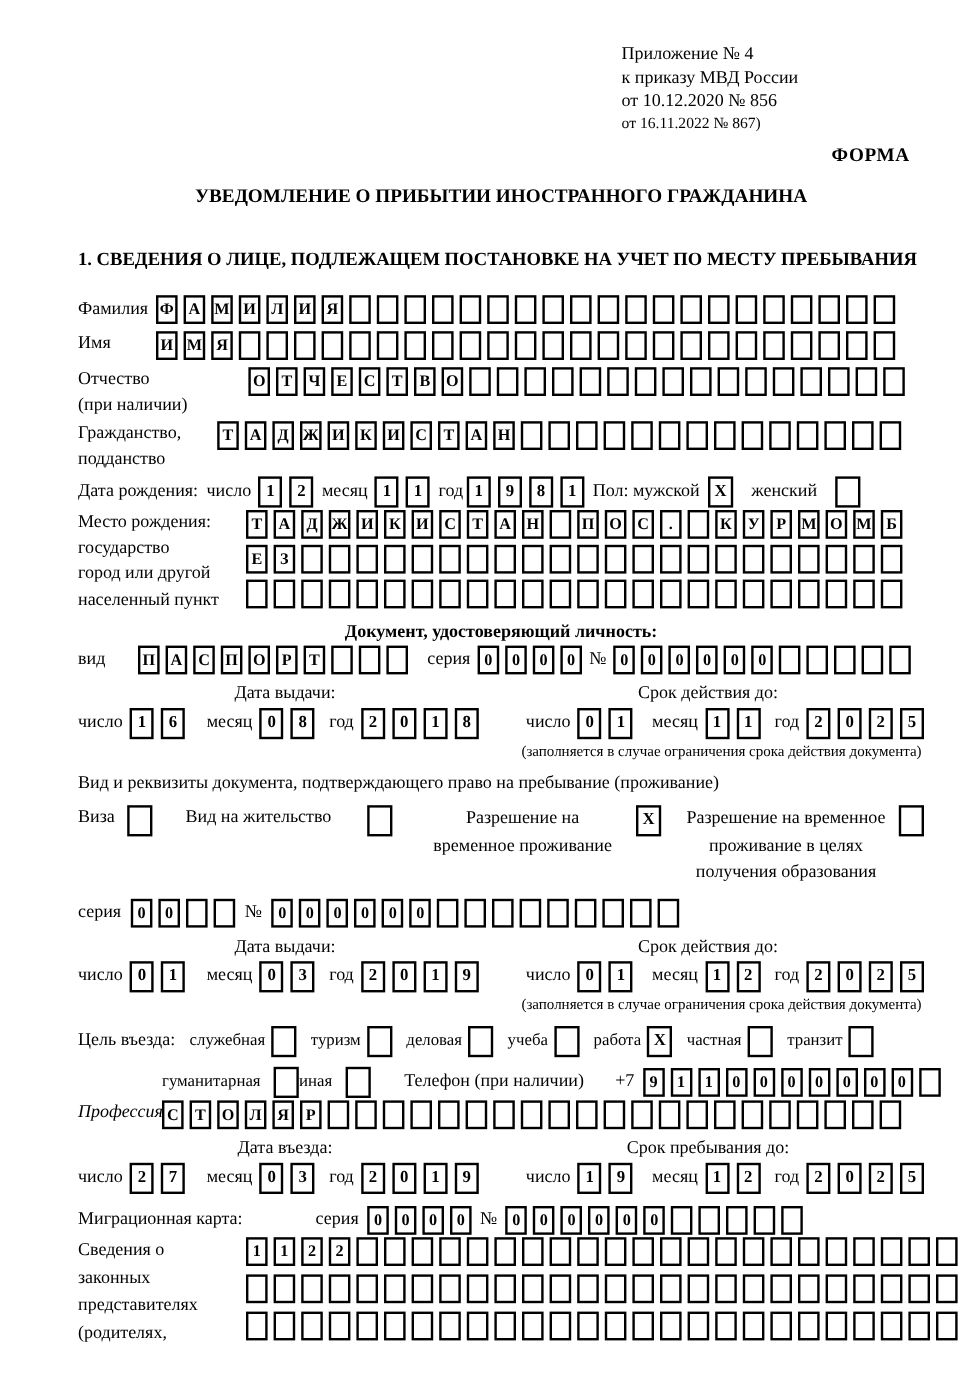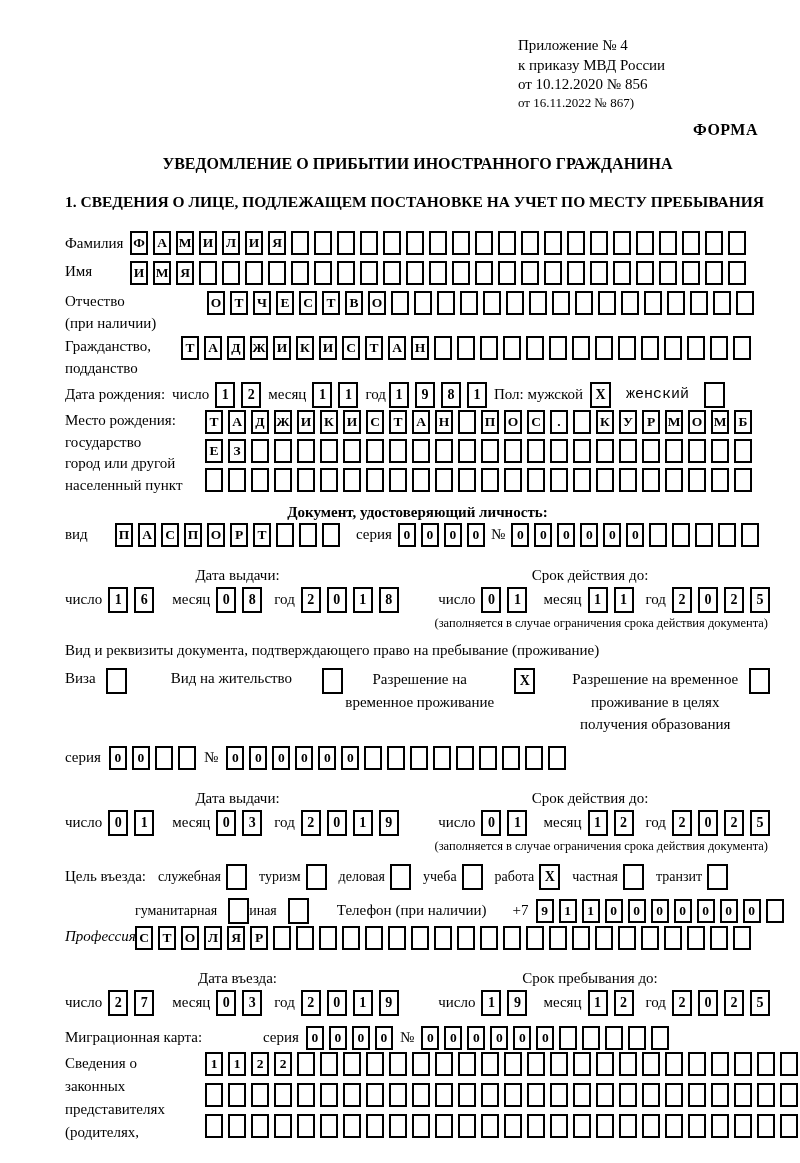"1. СВЕДЕНИЯ О ЛИЦЕ, ПОДЛЕЖАЩЕМ" .sect { margin-top: 17px -> 32px }
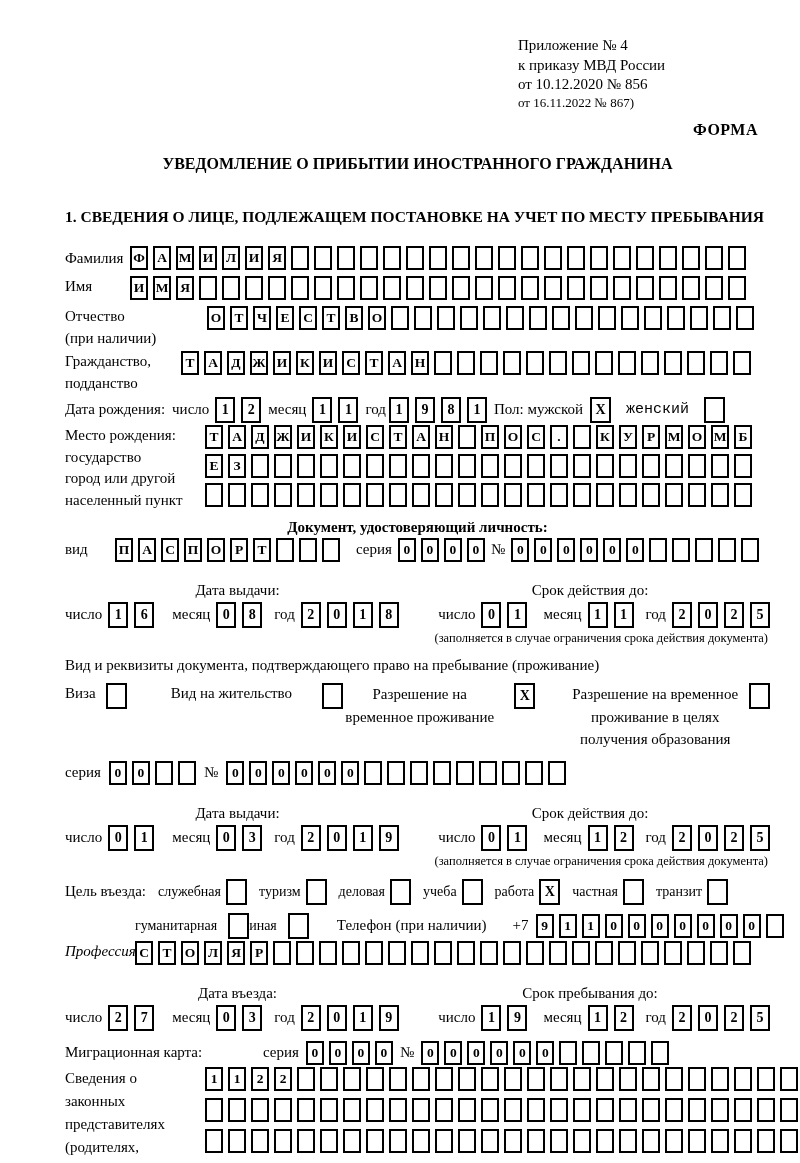"женский" span.flabel { font-family: Liberation Mono, monospace -> none }
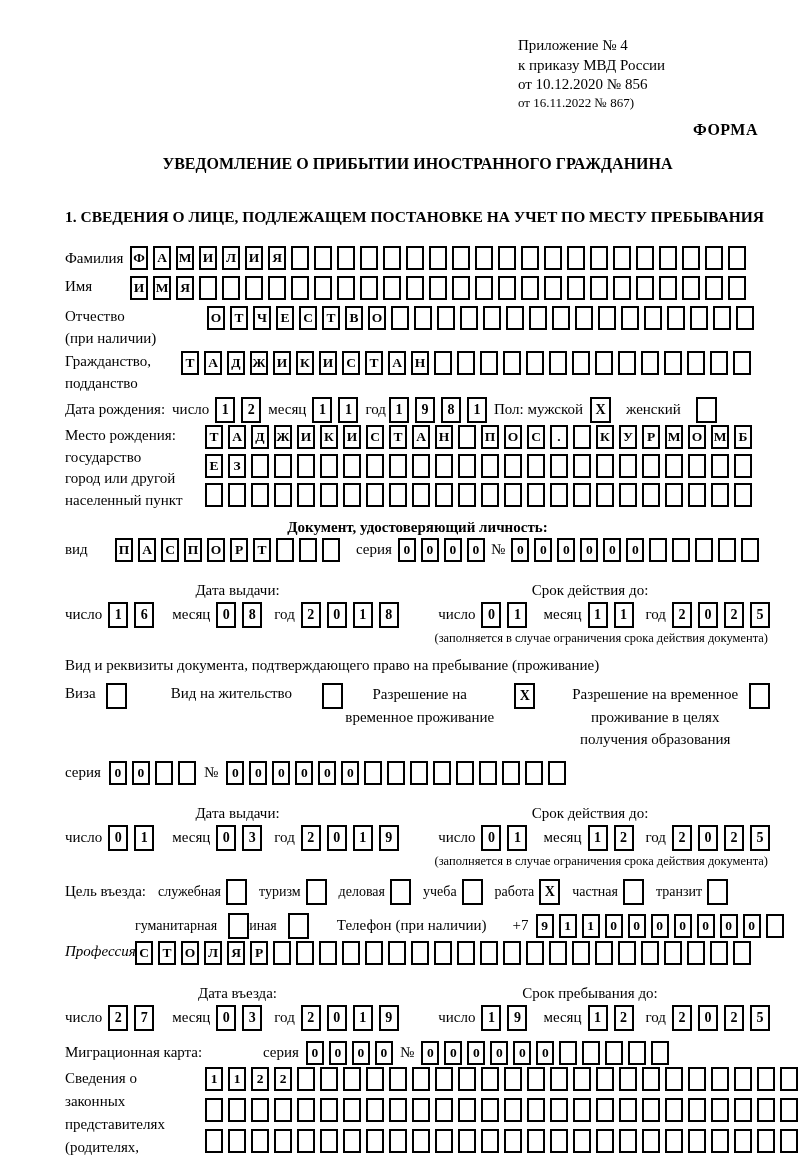"Дата выдачи:" .dates { margin-top: 20px -> 8px }
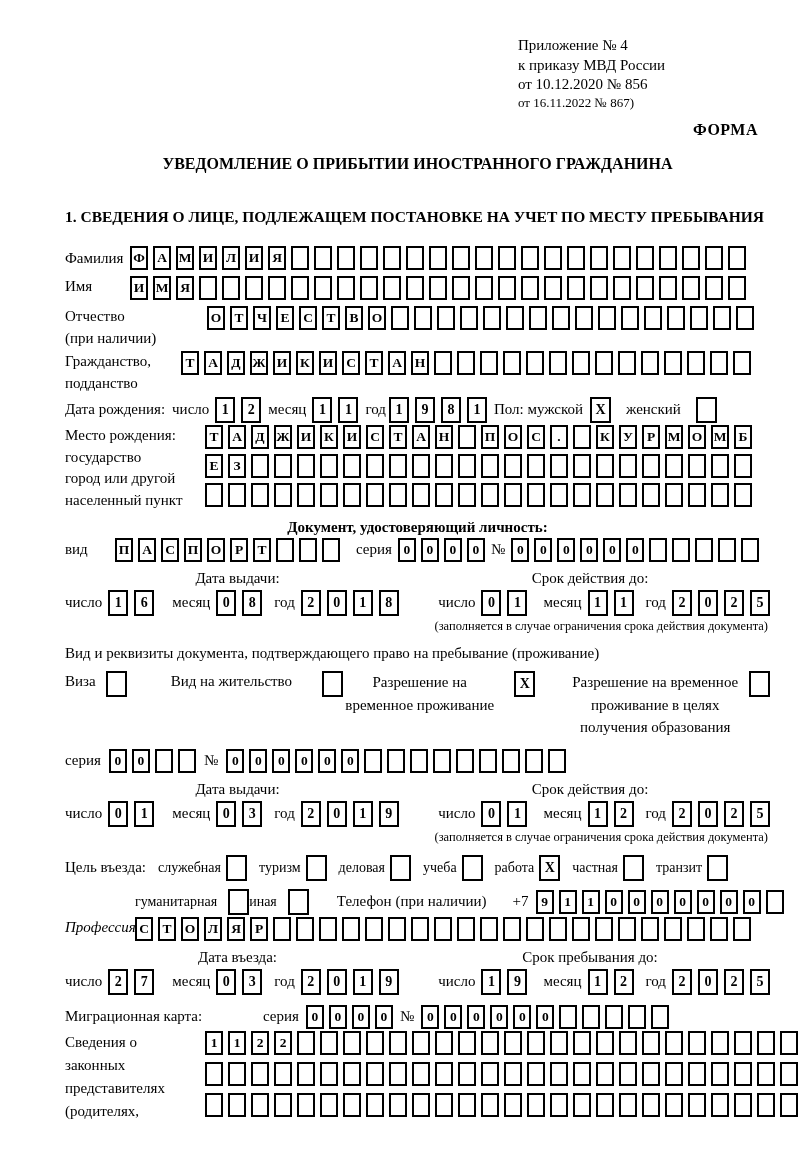"Виза" .opts { gap: 16px -> none }
